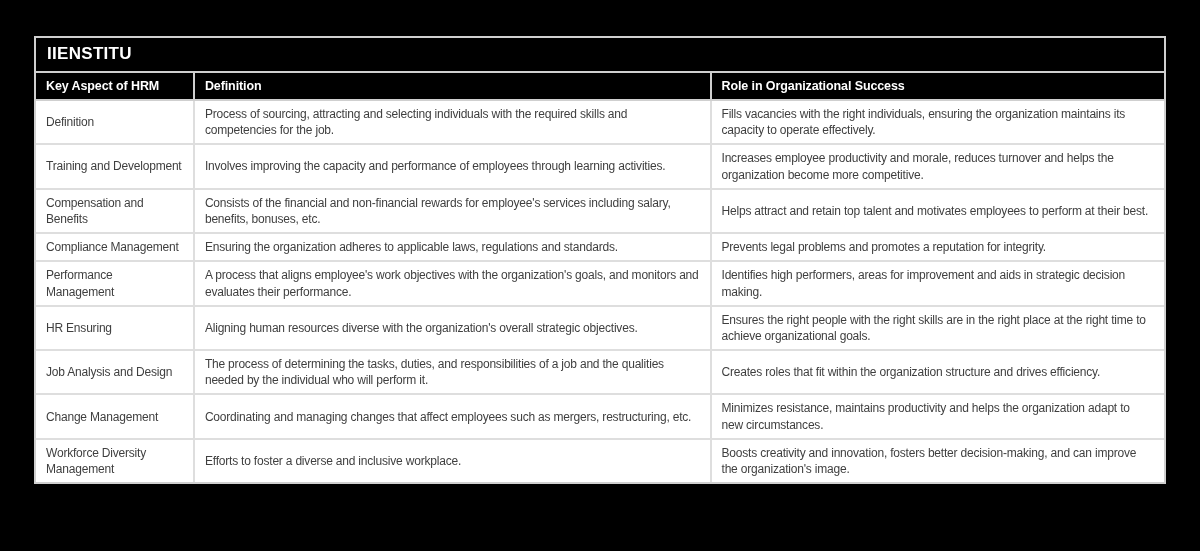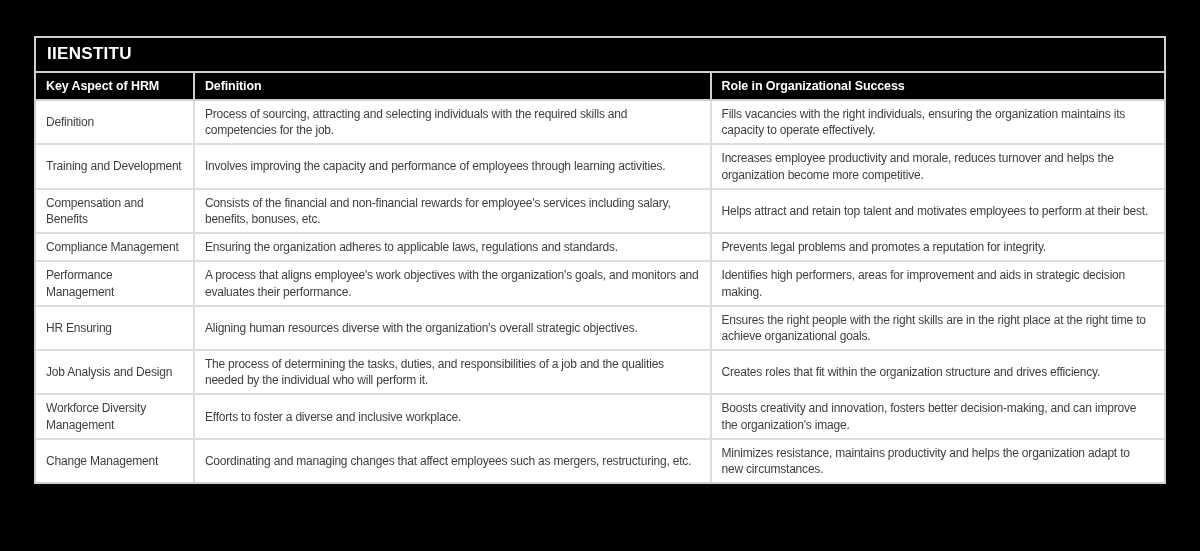"Workforce Diversity Management" tr { order: before "Change Management" -> after "Change Management" }
